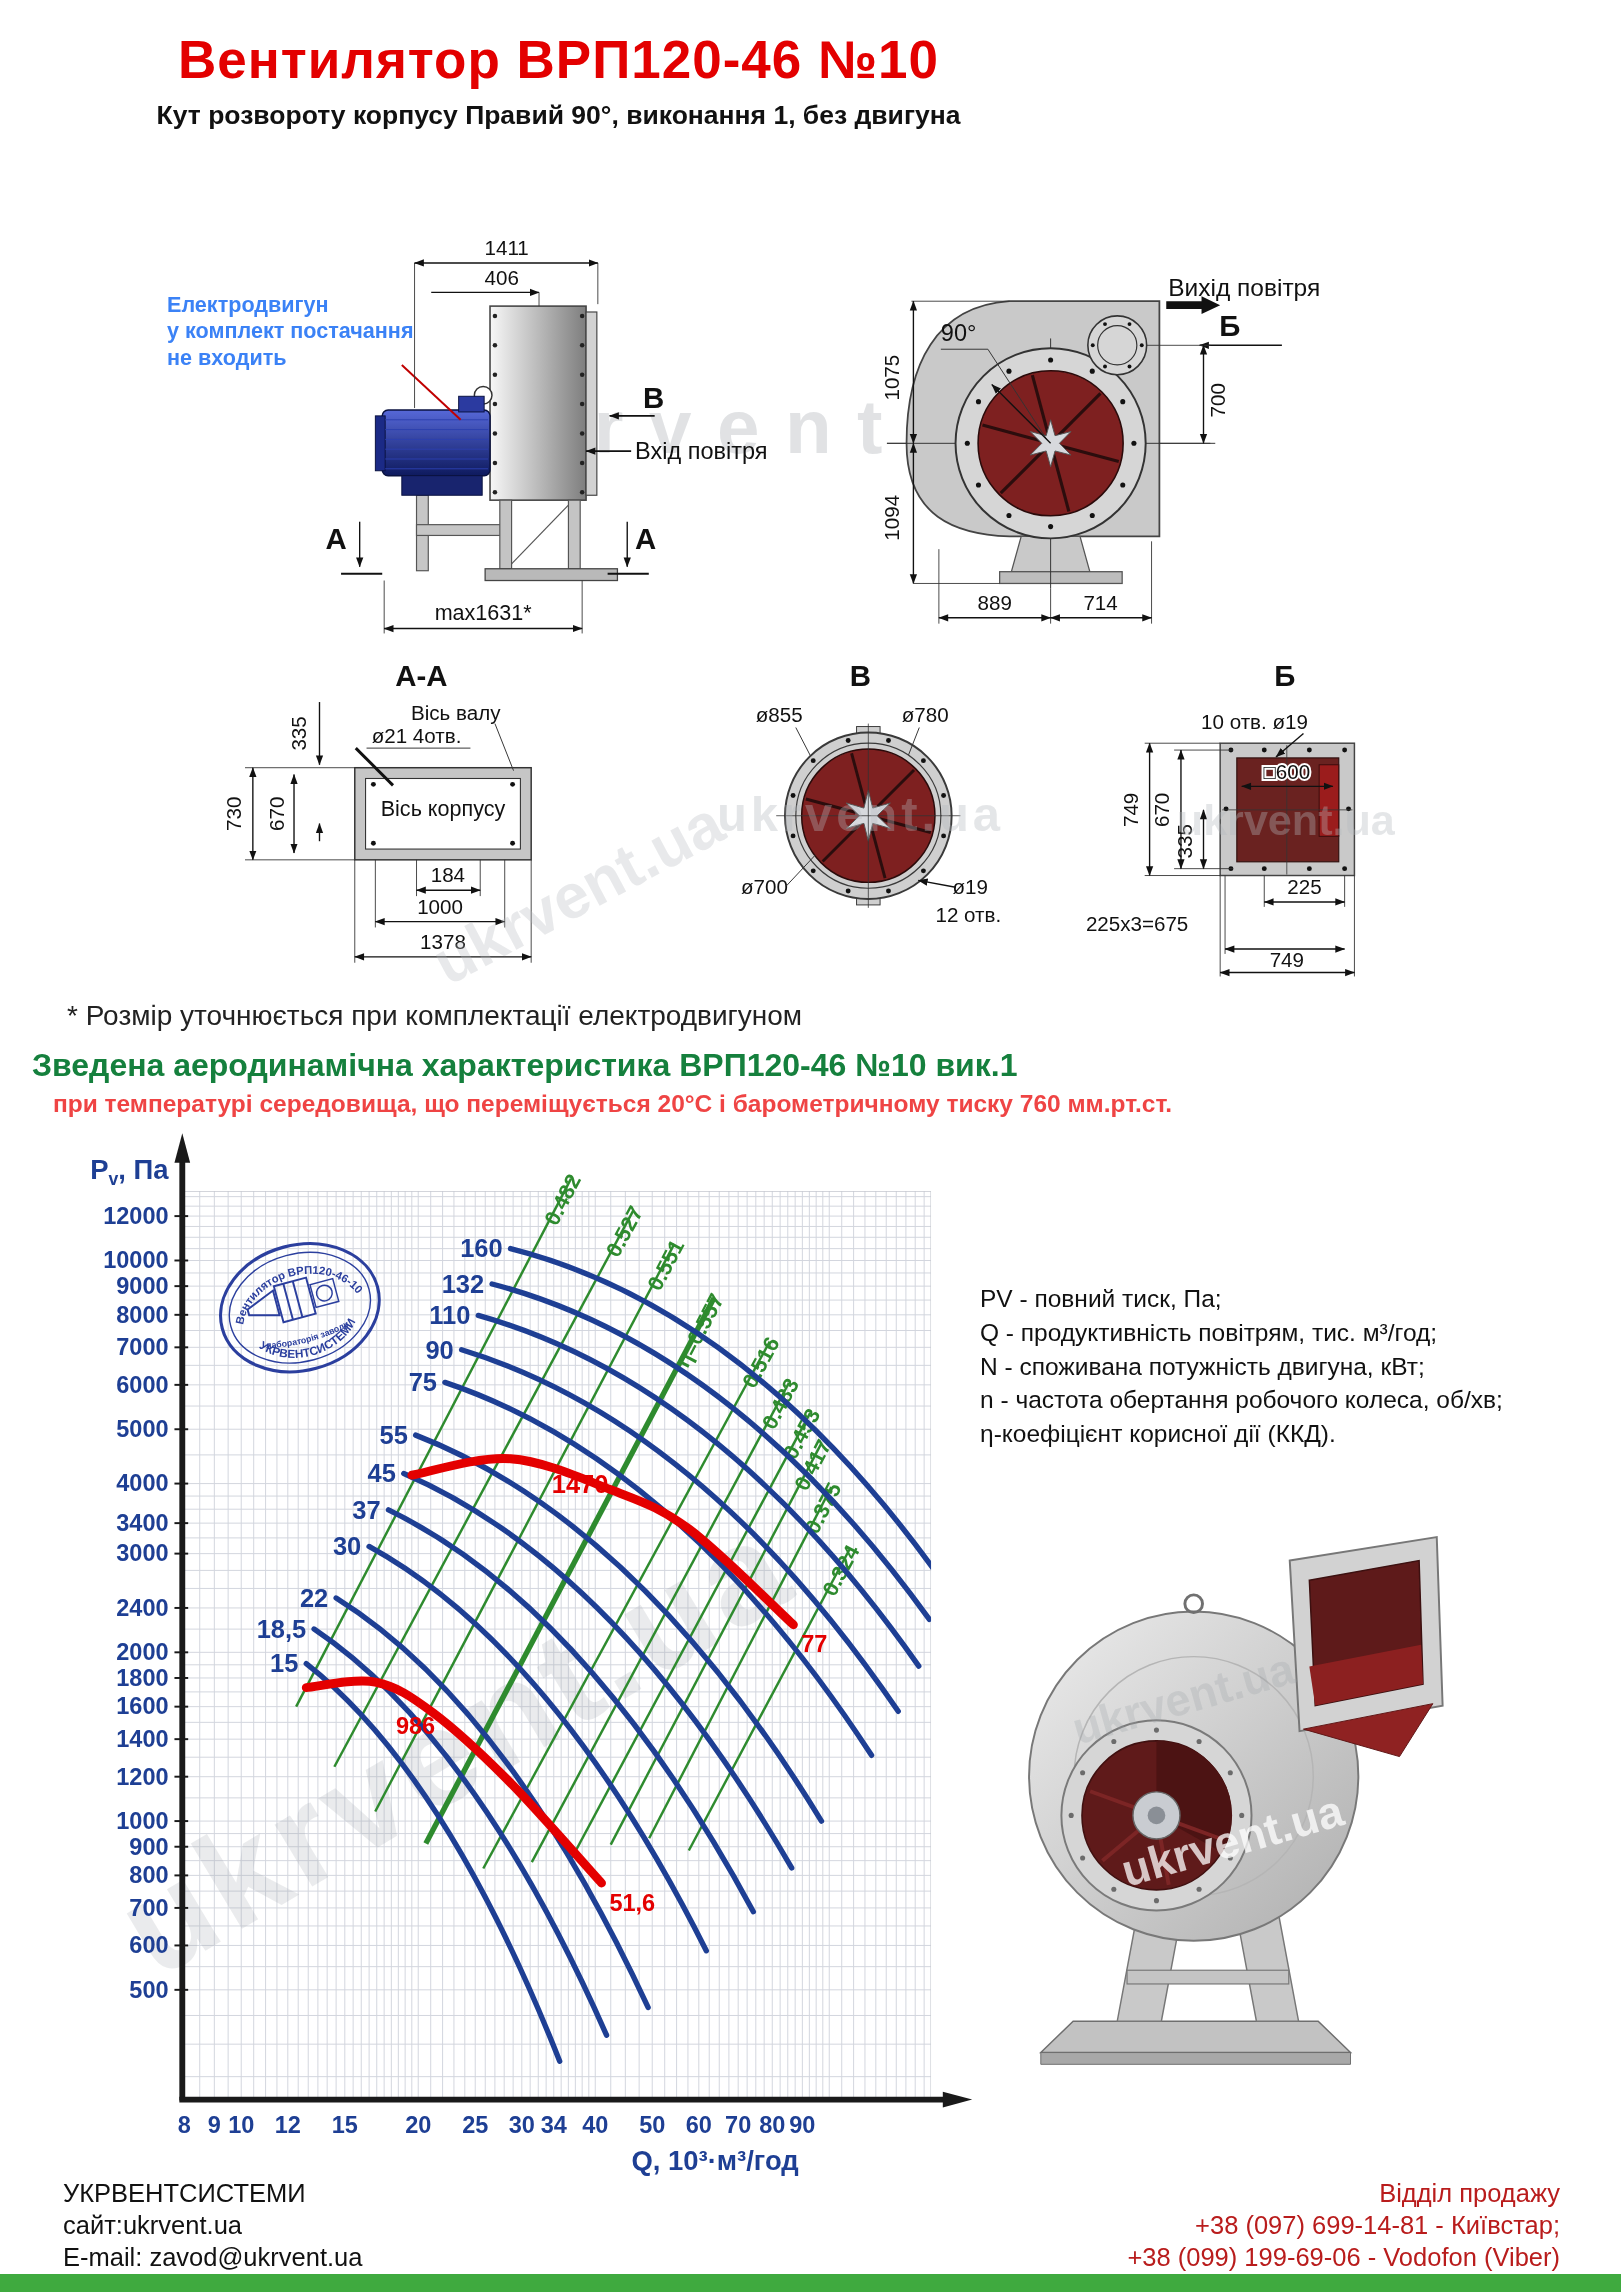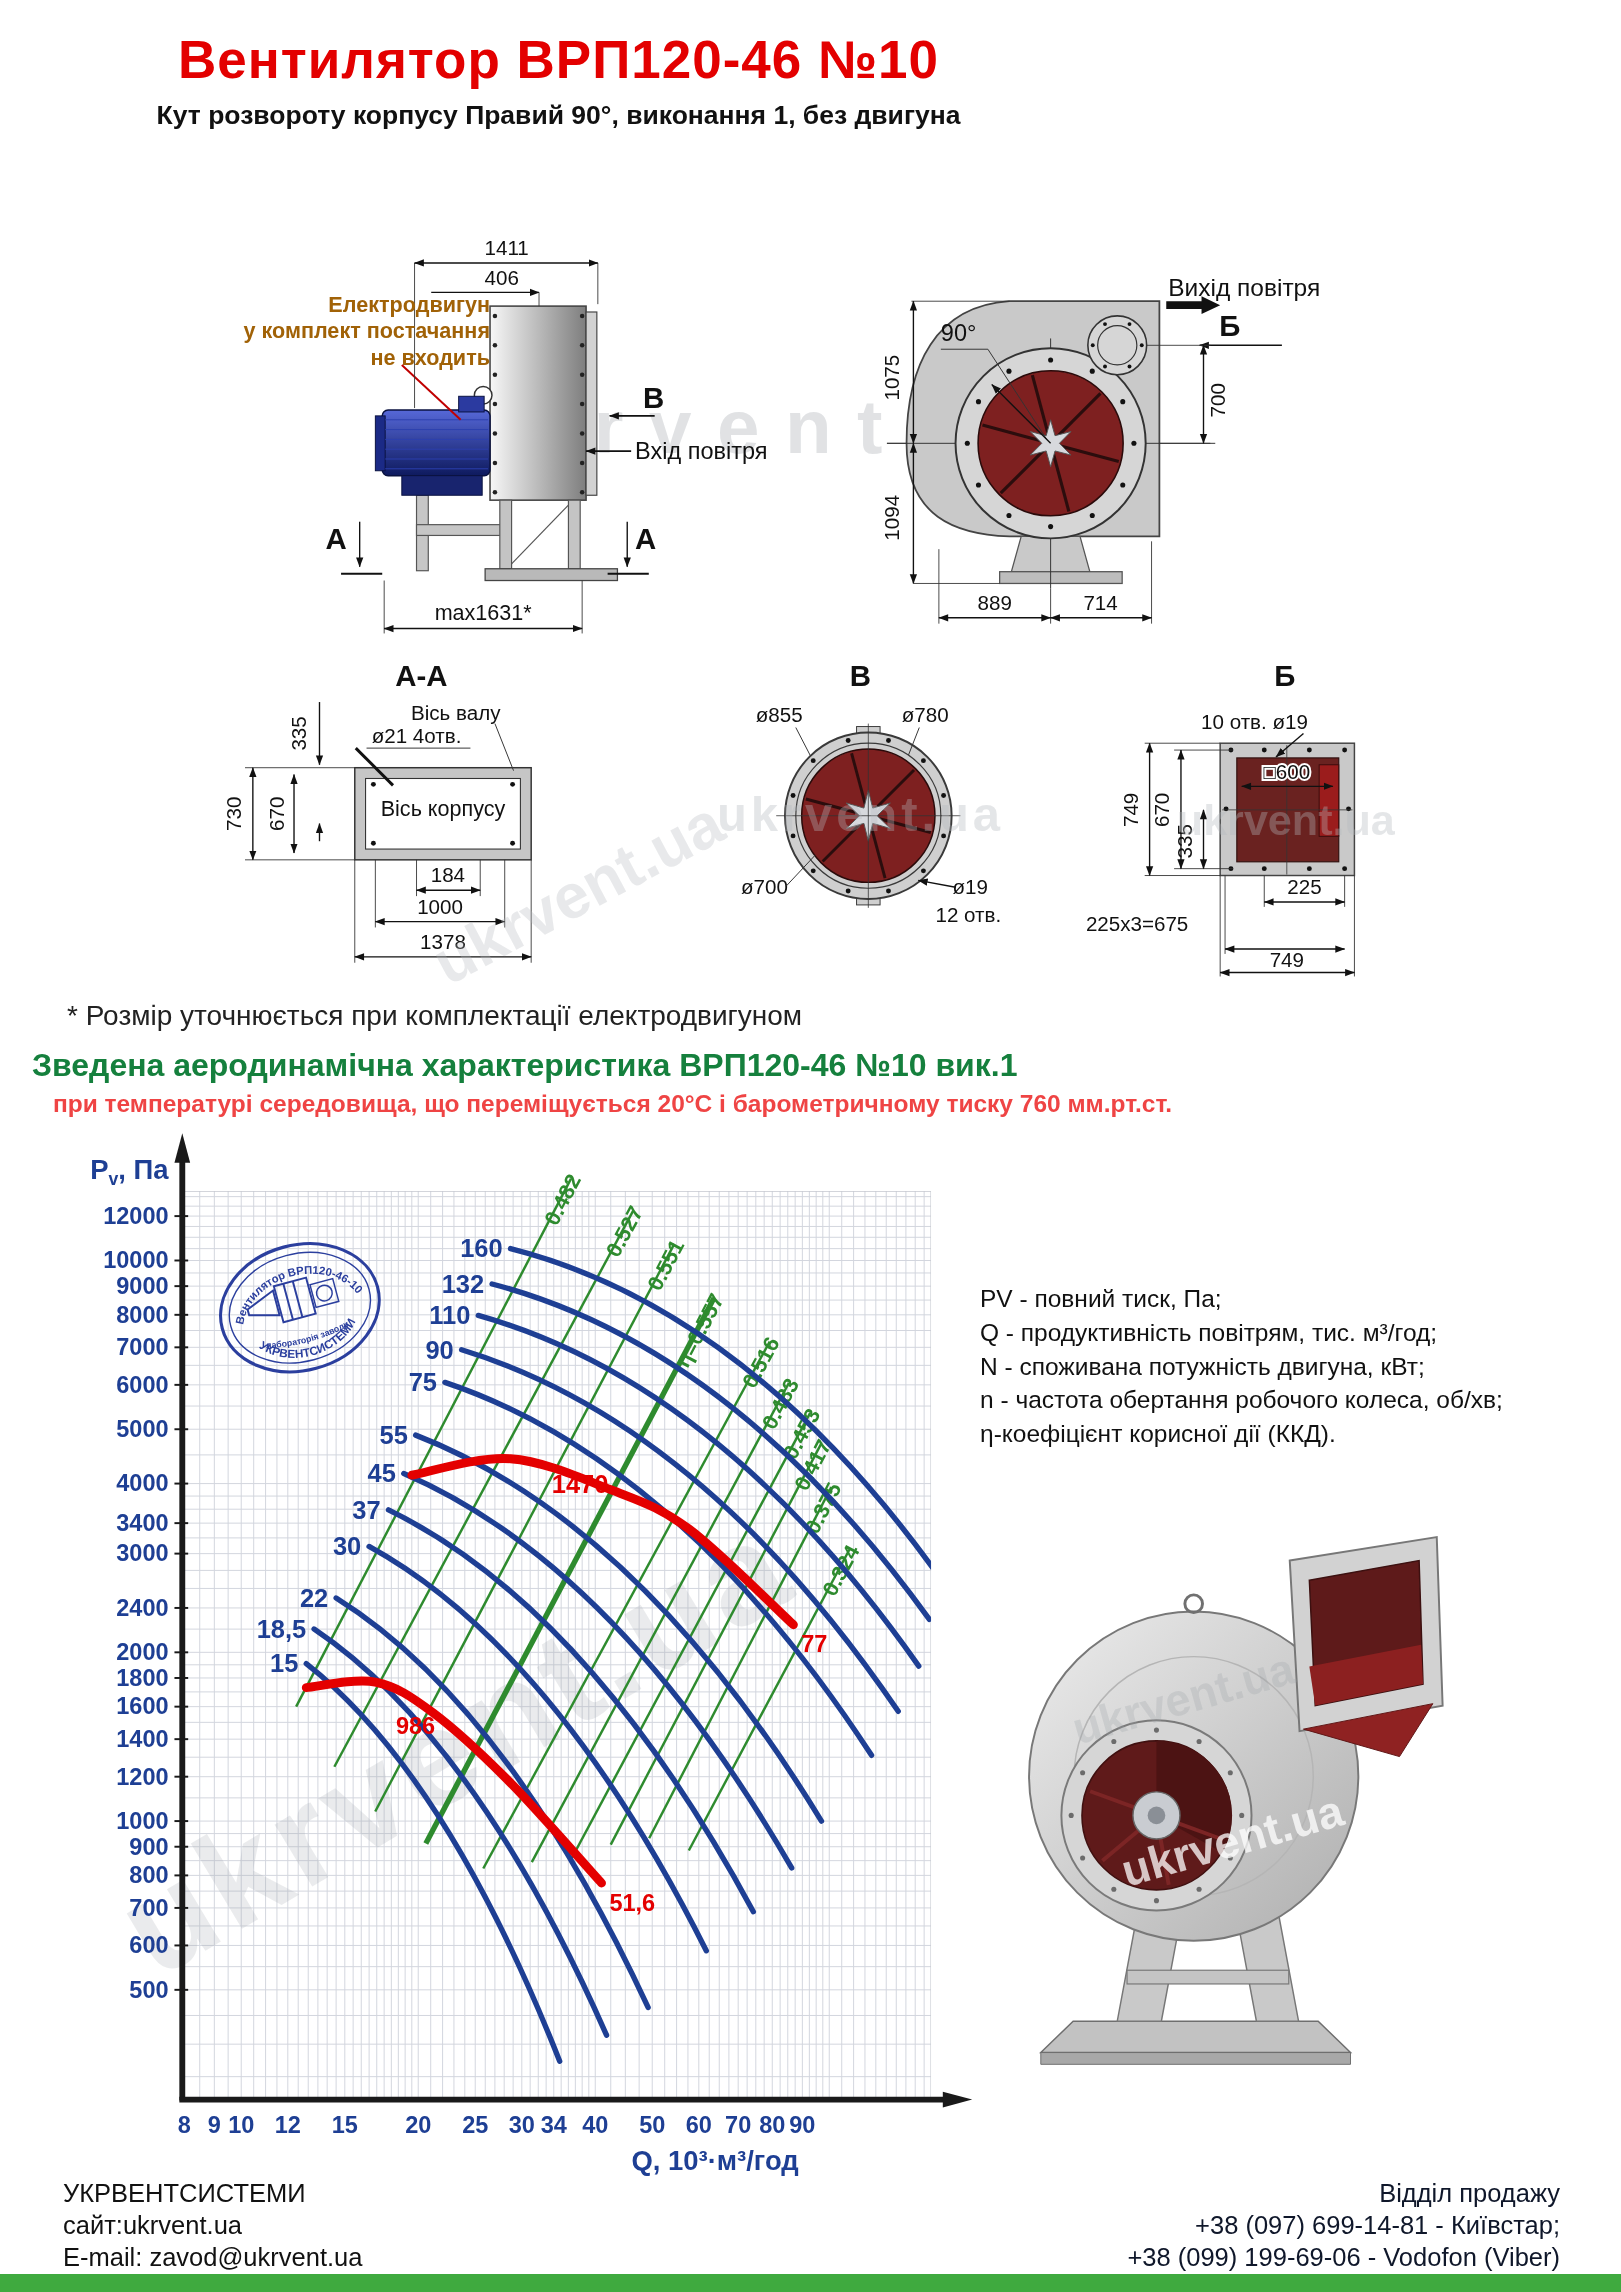"Електродвигун" .motor-note { color: #a16207 -> #3b82f6; text-align: right -> left }
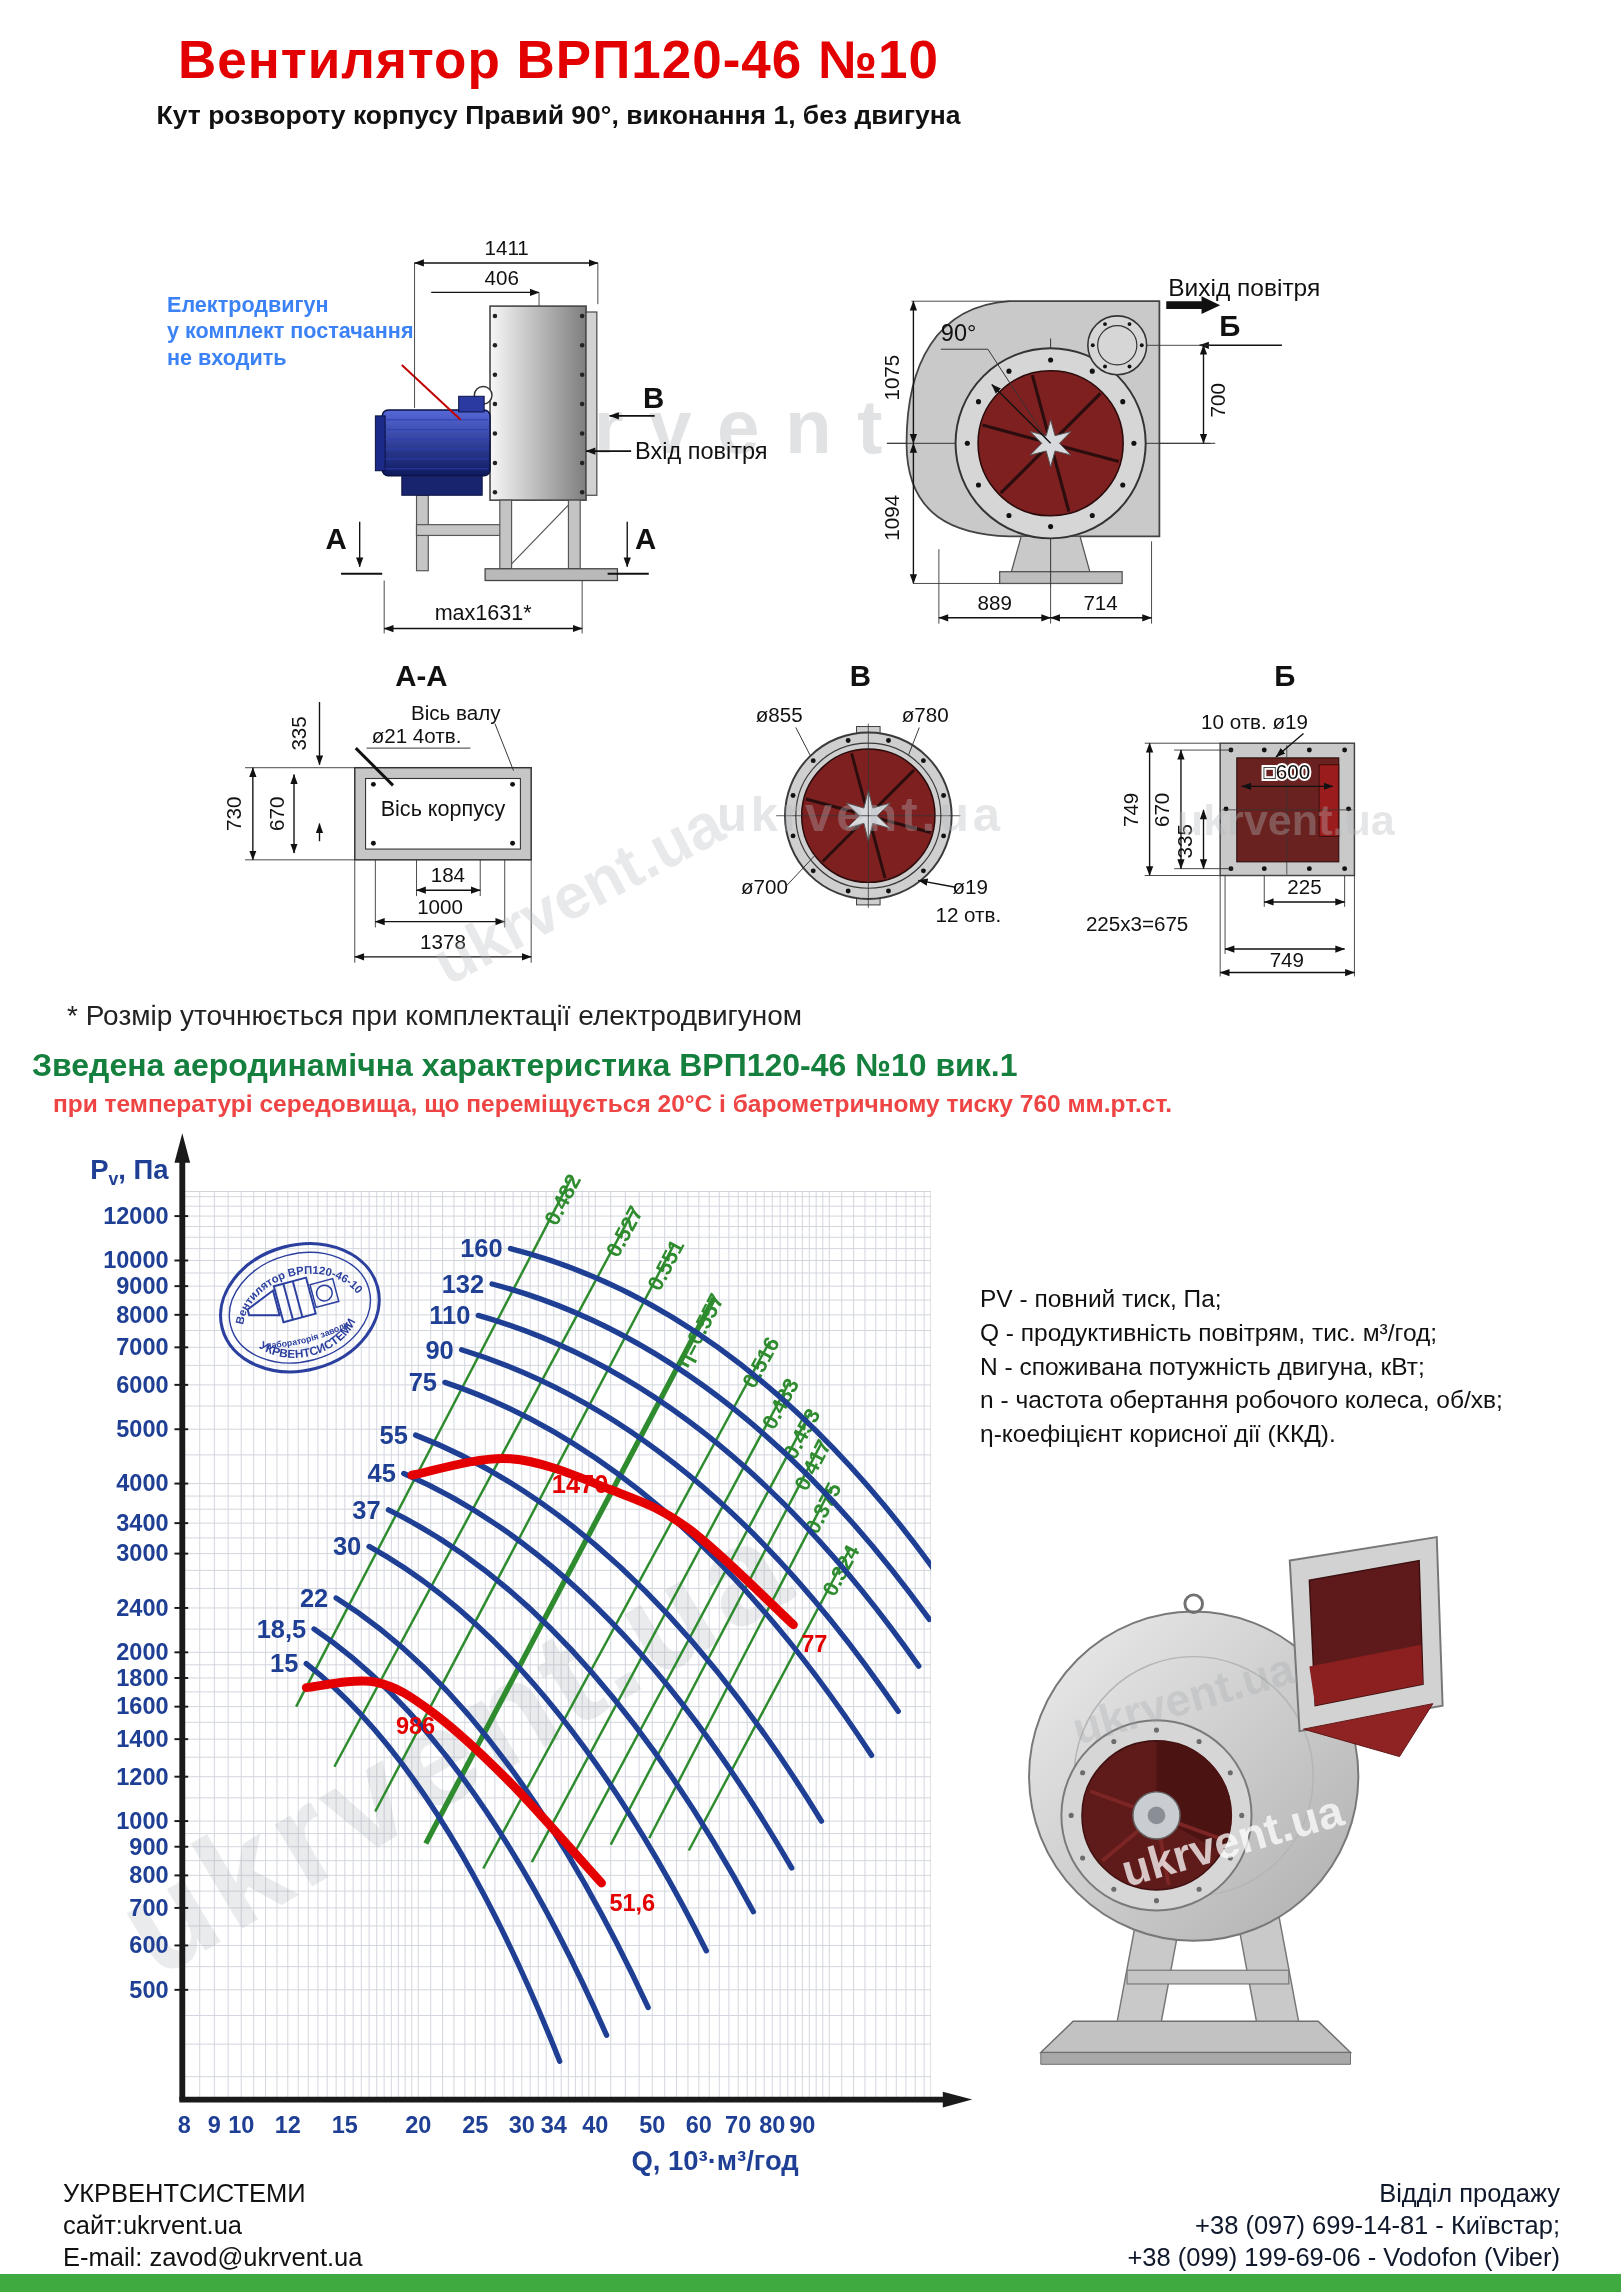"Відділ продажу" .footer-right { color: #0f172a -> #b91c1c }
